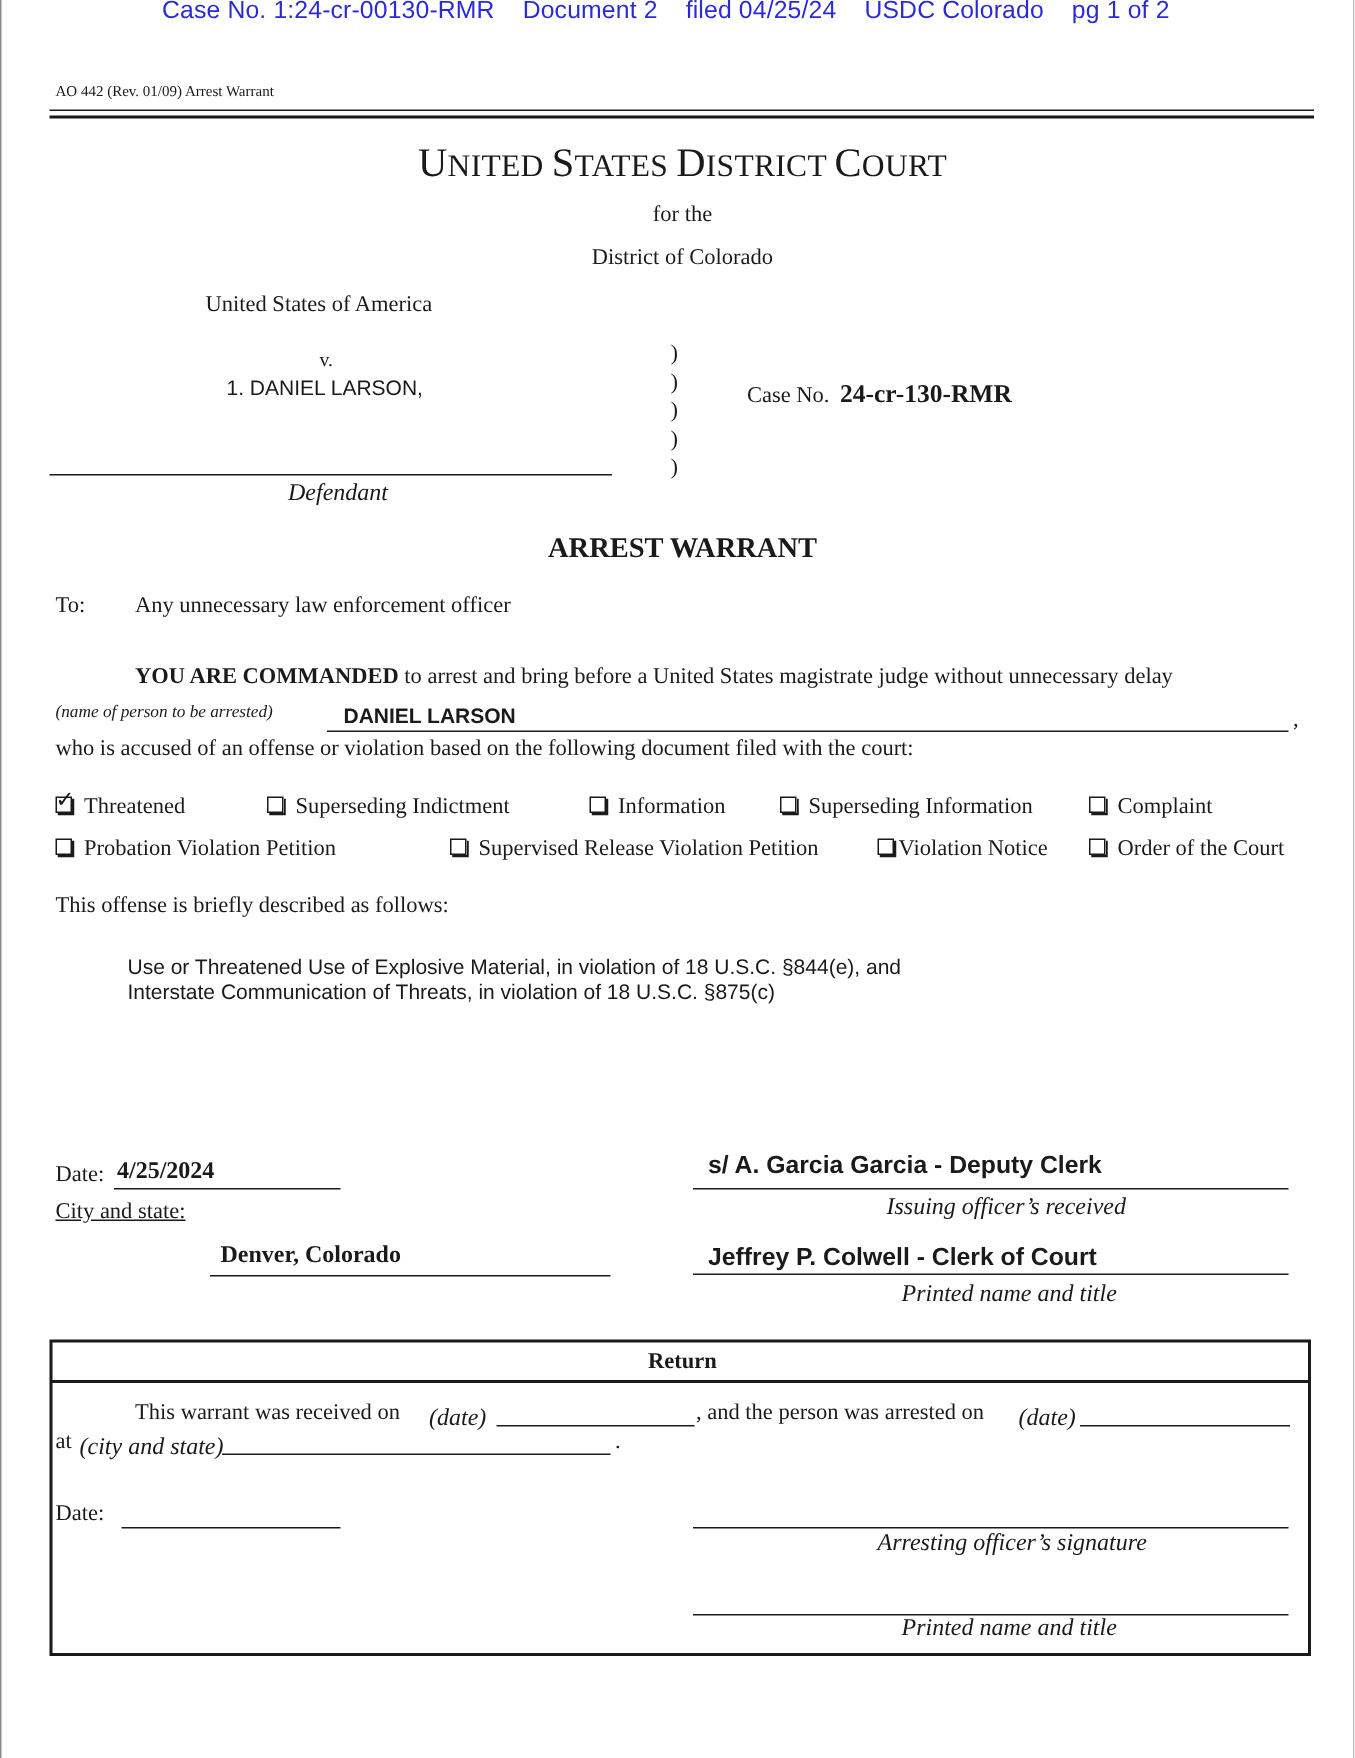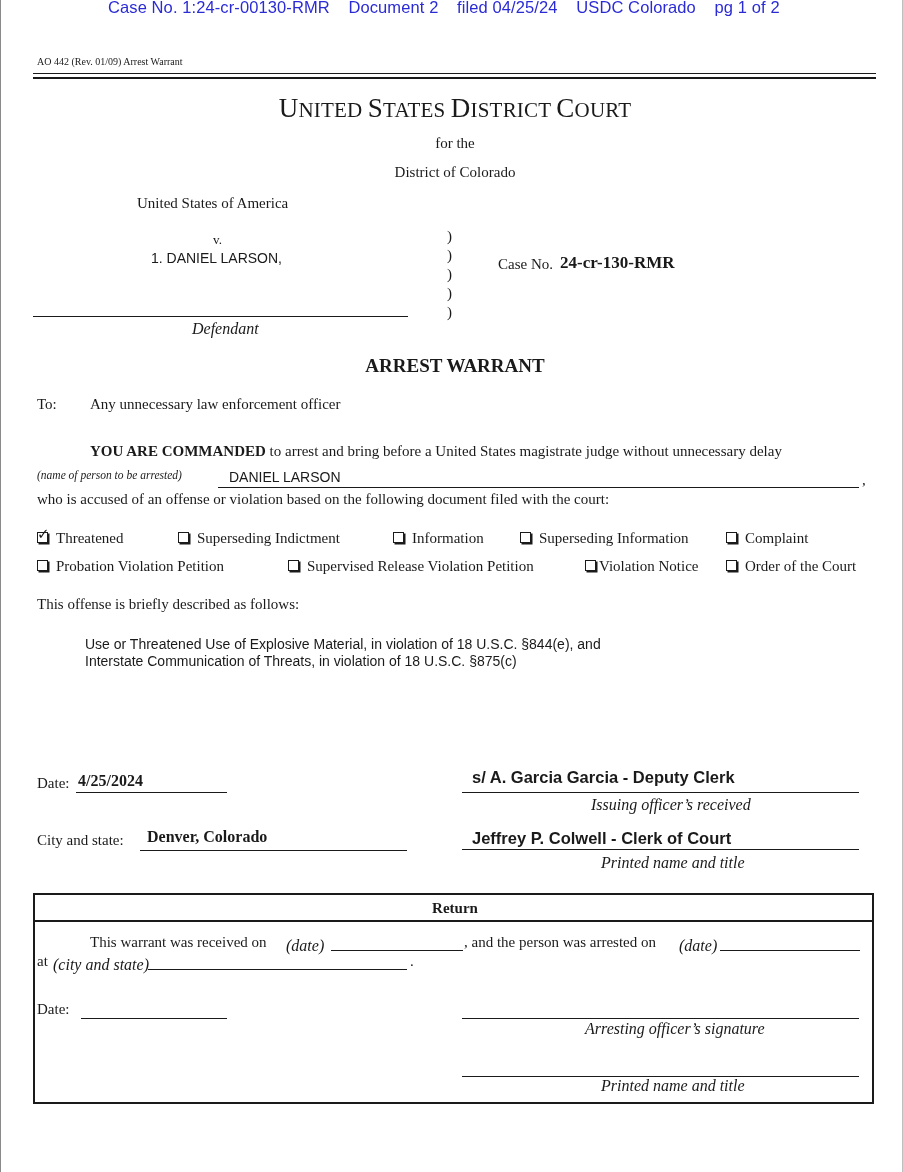"DANIEL LARSON" div.abs { font-weight: none -> bold }
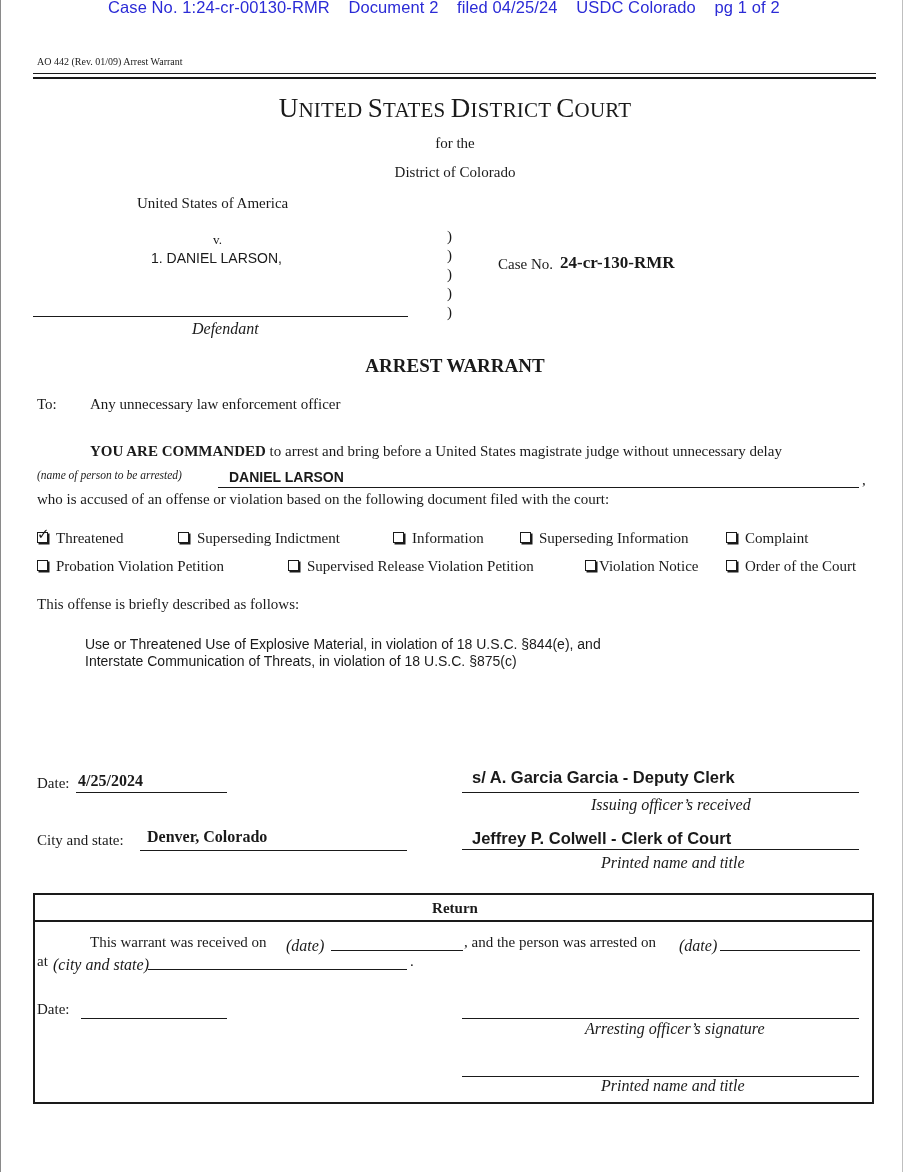"Supervised Release Violation Petition" div.opt { left: 288px -> 300px }
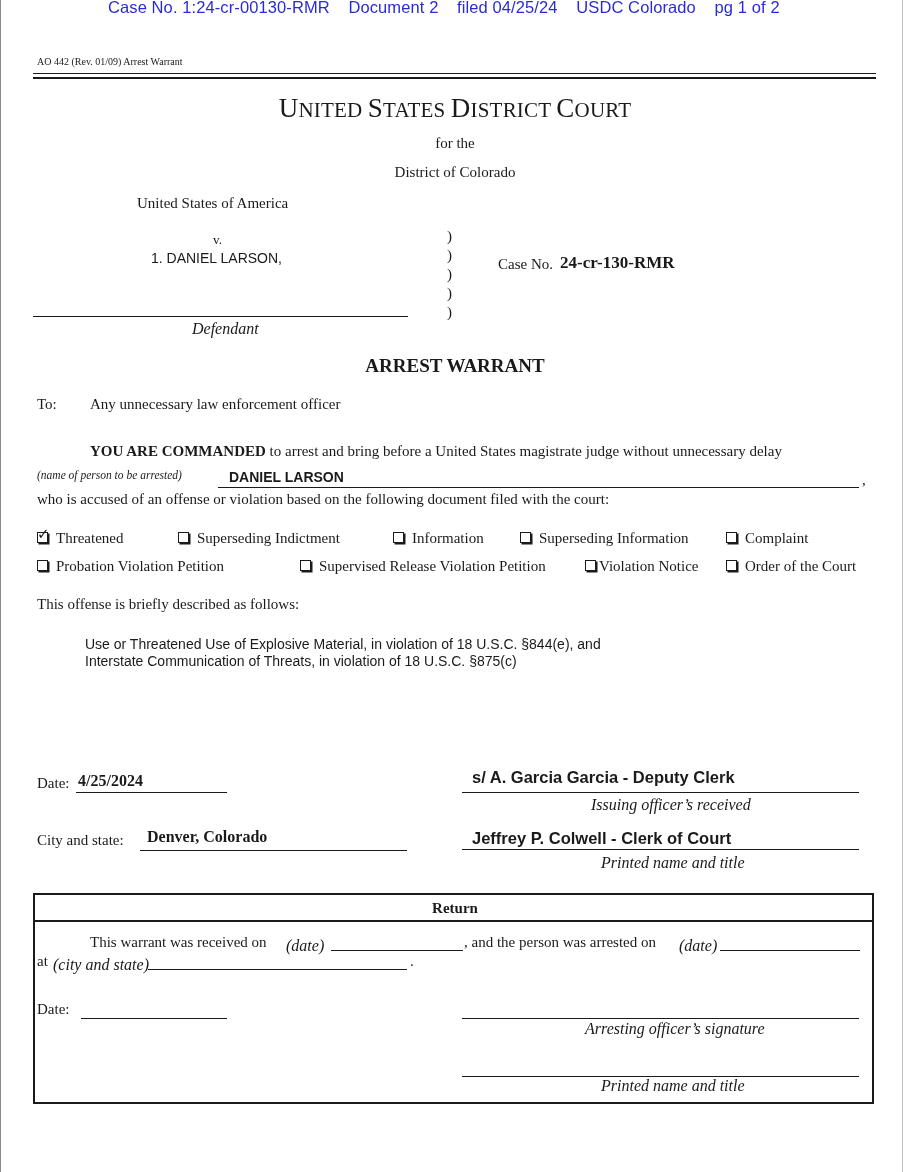"City and state:" div.abs { text-decoration: none -> underline; top: 832px -> 800px }
